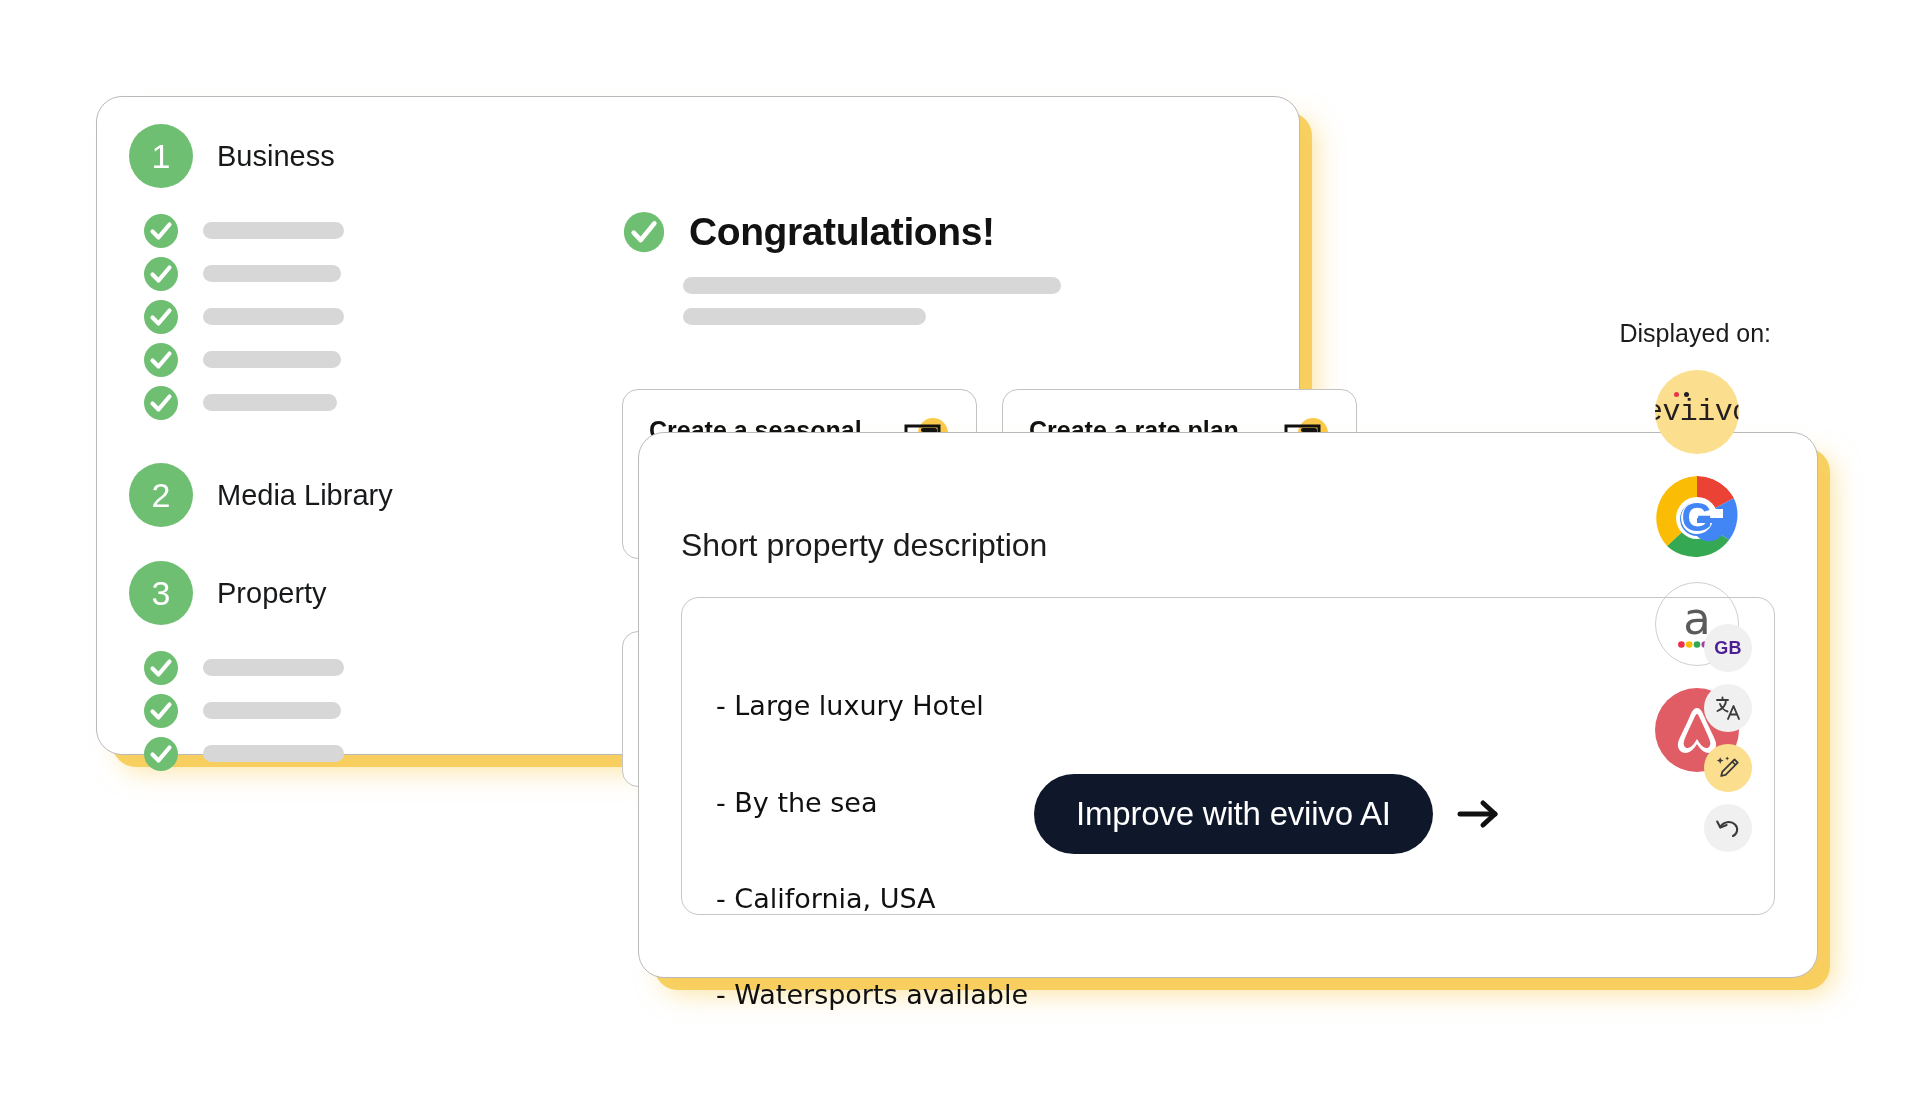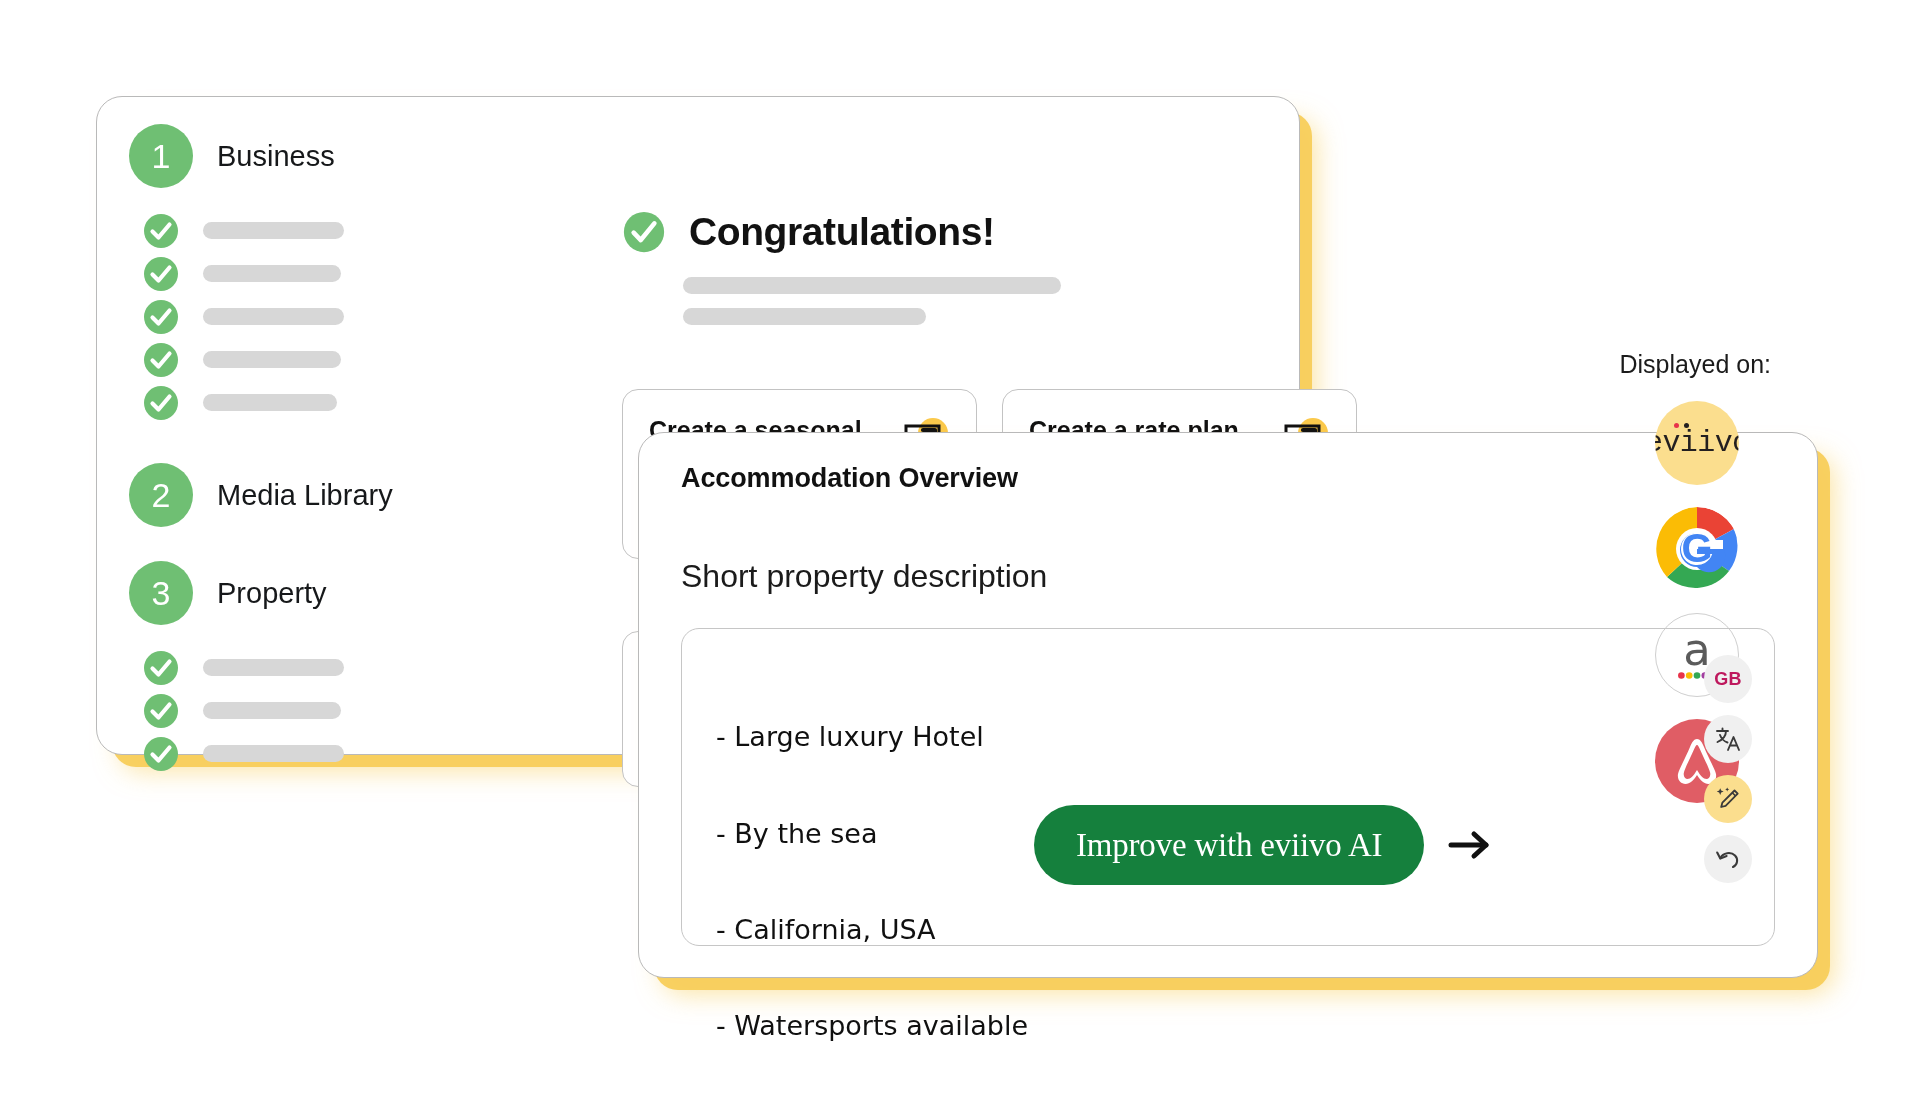"Accommodation Overview" h1.ao-title { html: <h1>Accommodation Overview</h1> -> none }
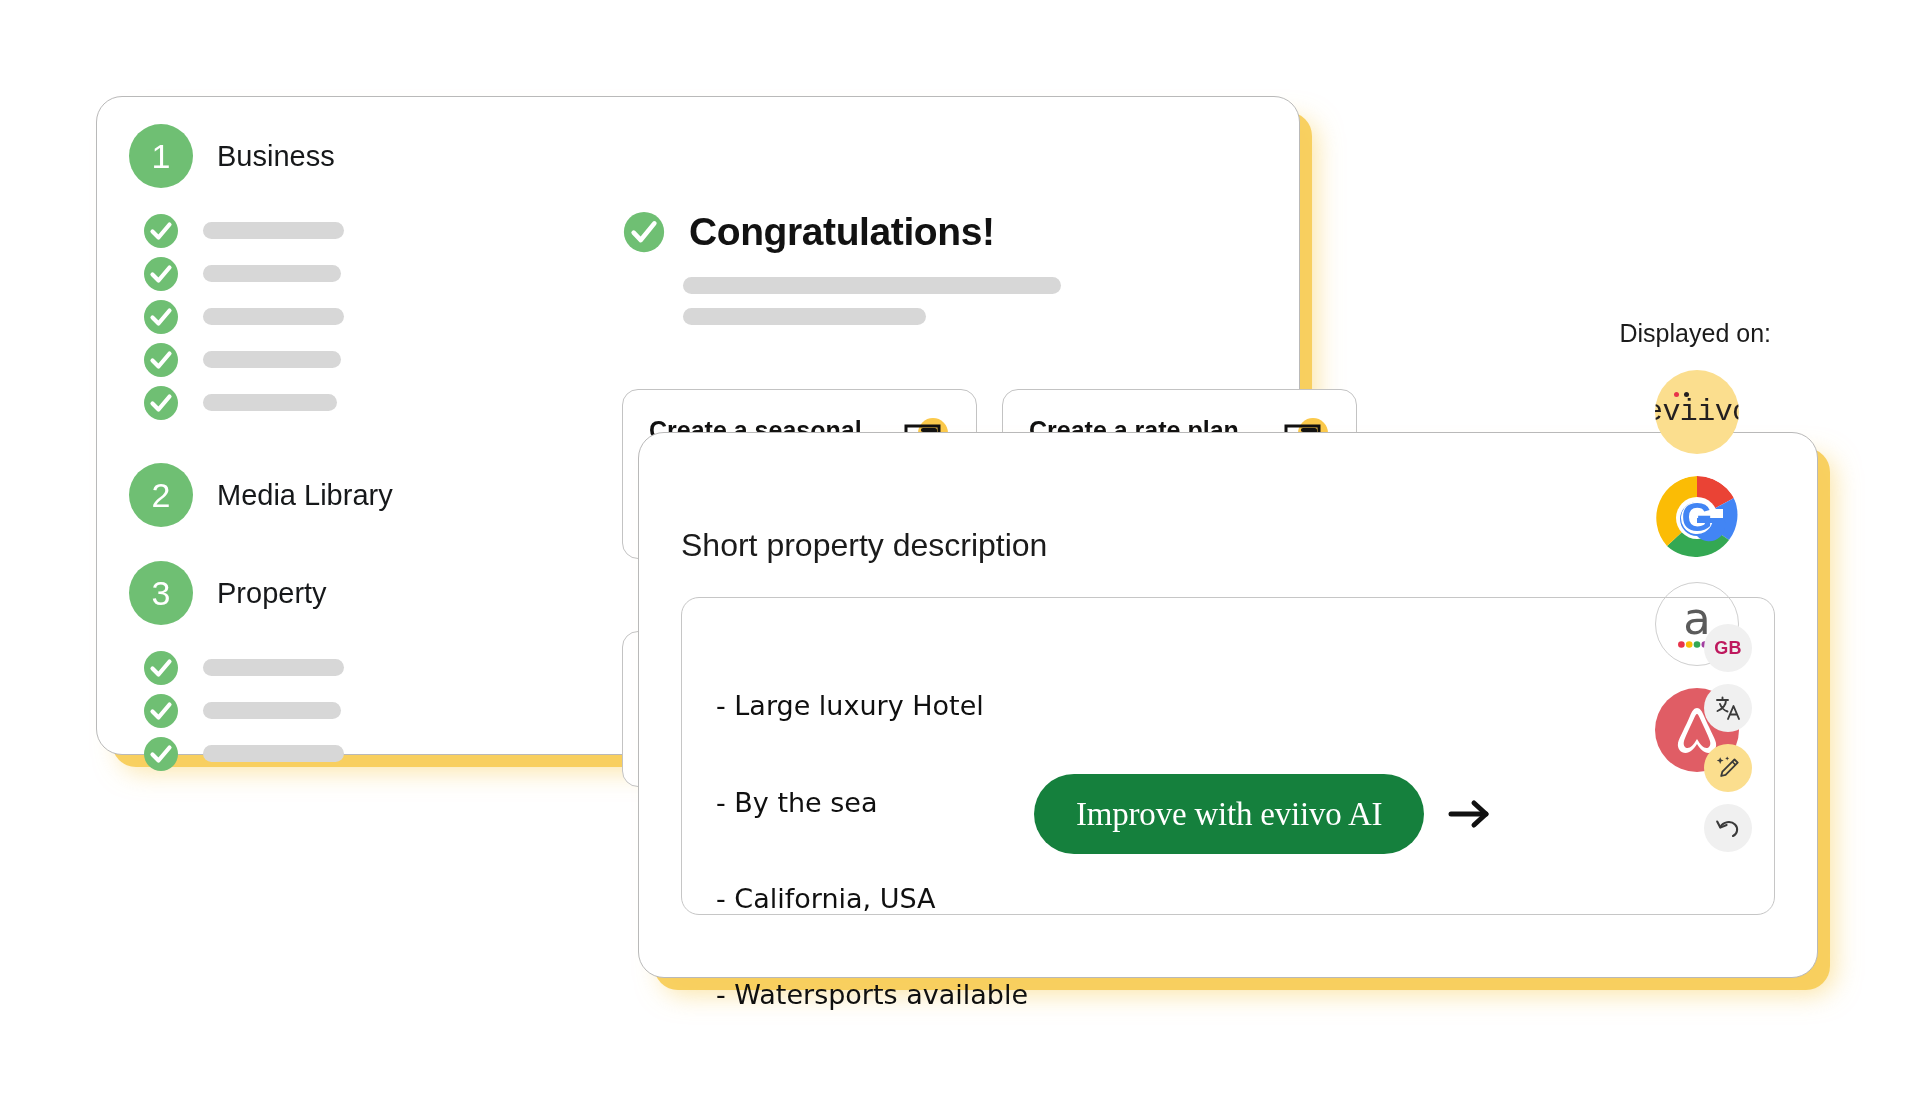"GB" .tool-gb { color: #be185d -> #4c1d95 }
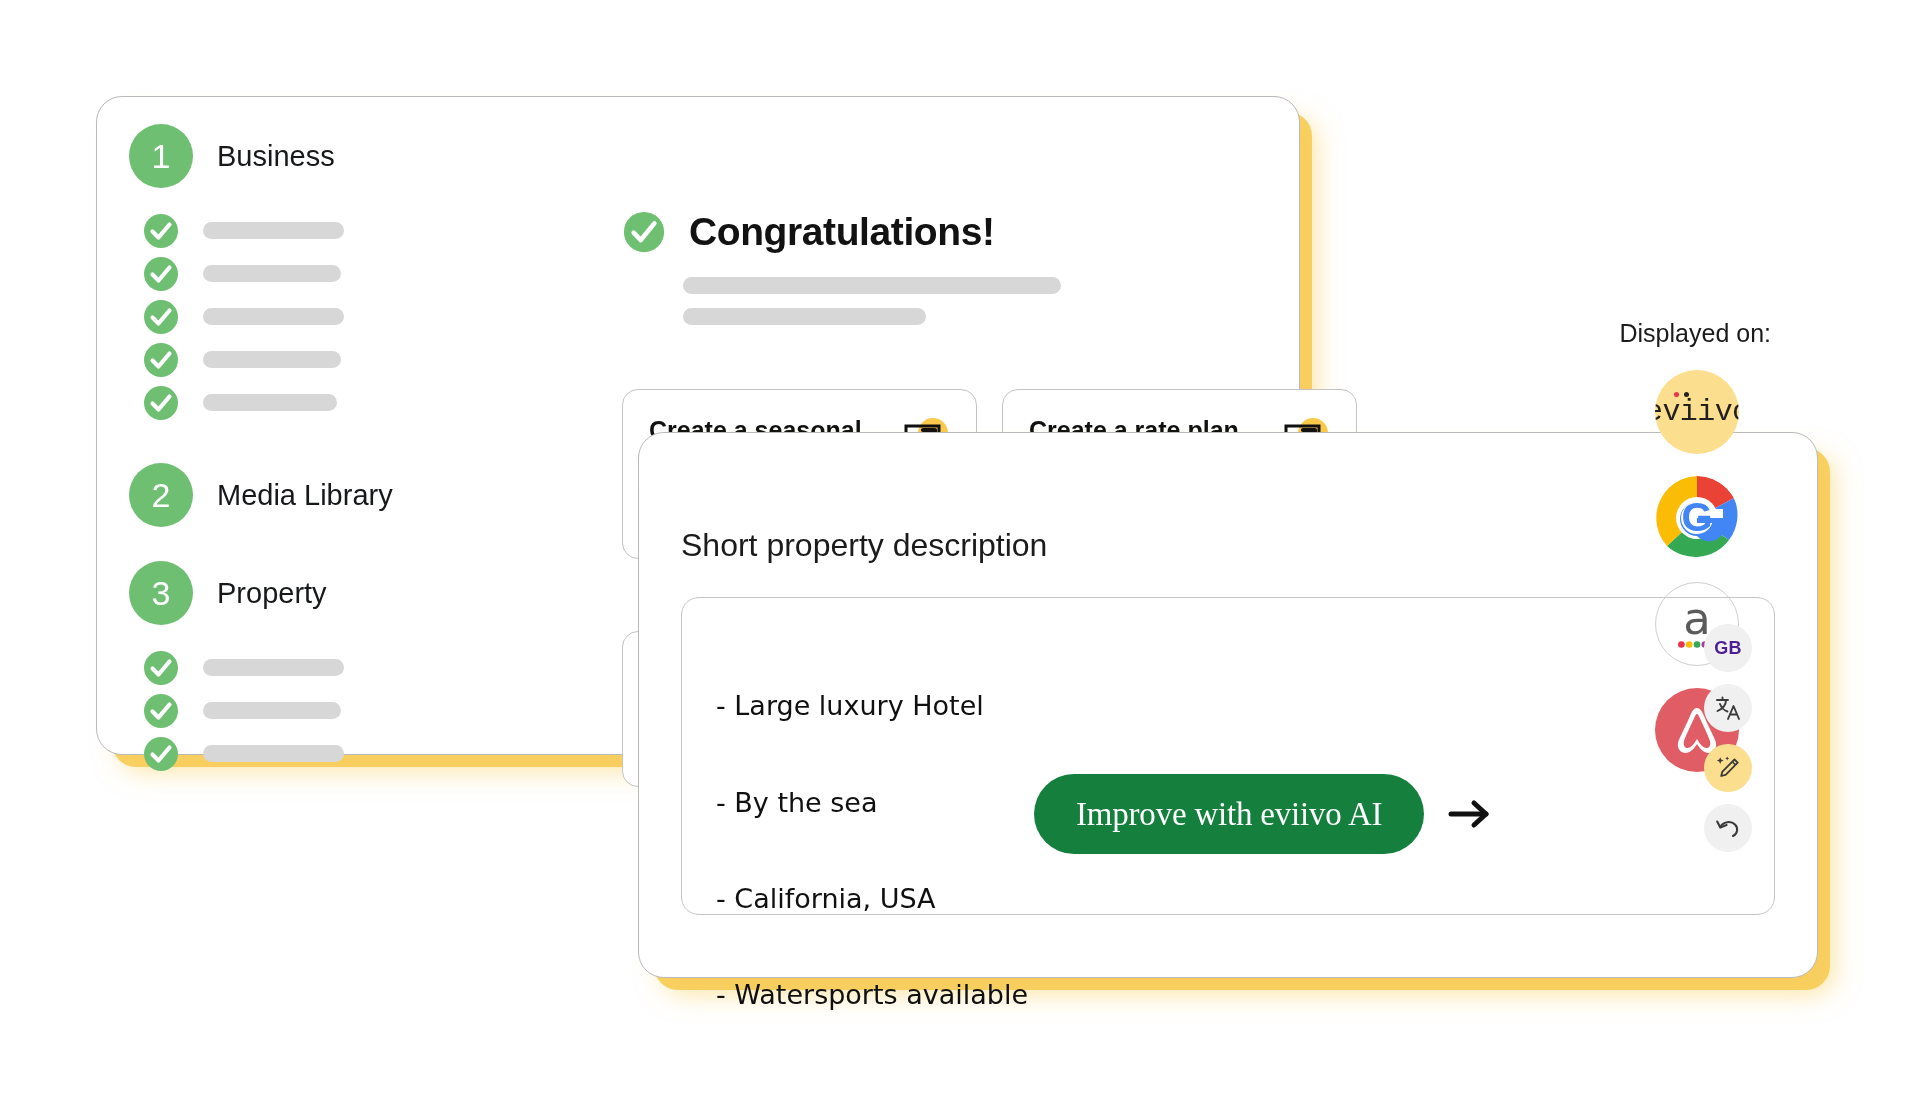"Improve with eviivo AI" .improve-btn { background: #15803d -> #0f172a; font-family: Liberation Serif, serif -> Liberation Sans, sans-serif }
